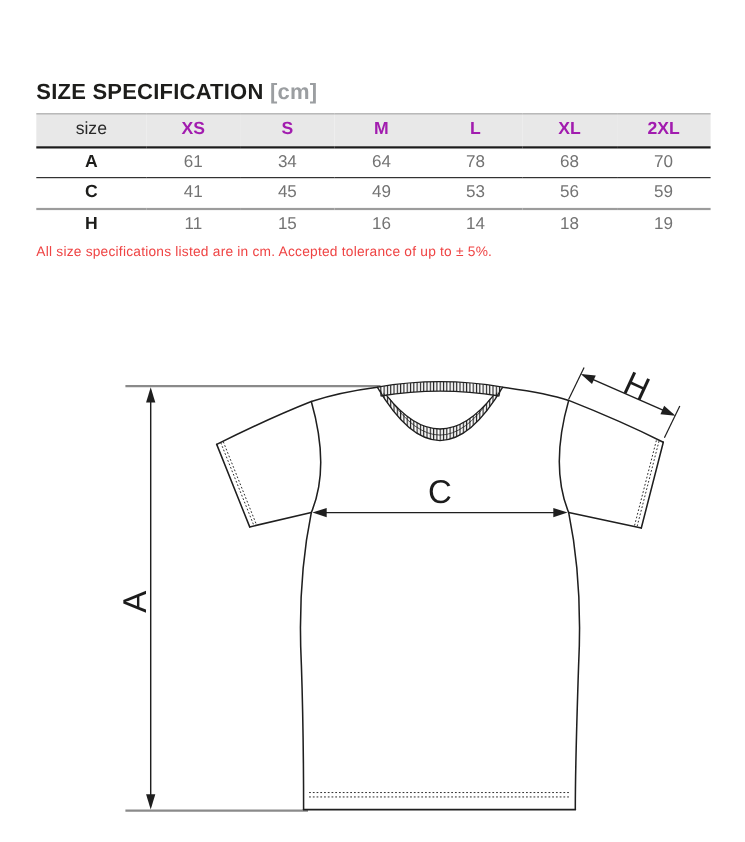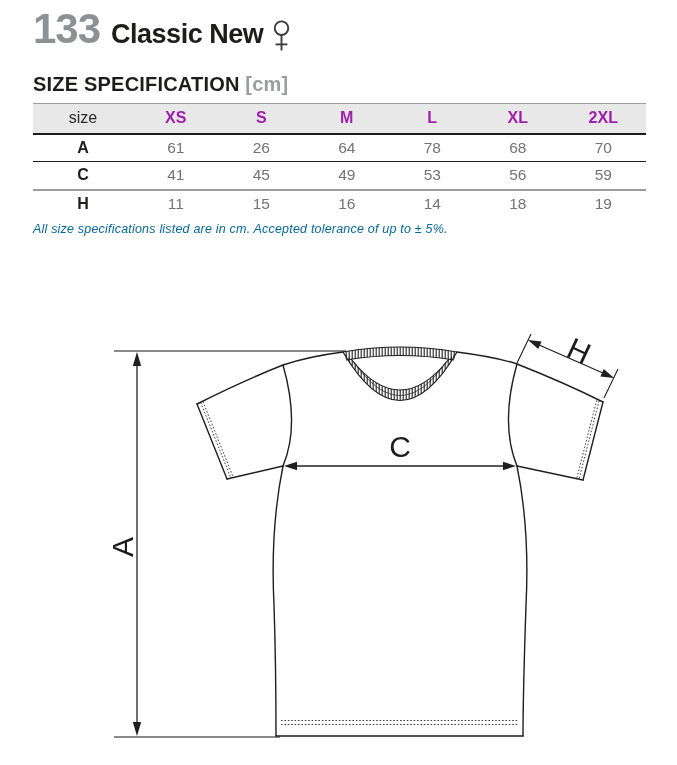"133" div.hdr { html: <div> <span>133</span> <span>Classic New</span> <span> <svg> <circle></circle> <line></line> <line></line> </svg> </span> </div> -> none }
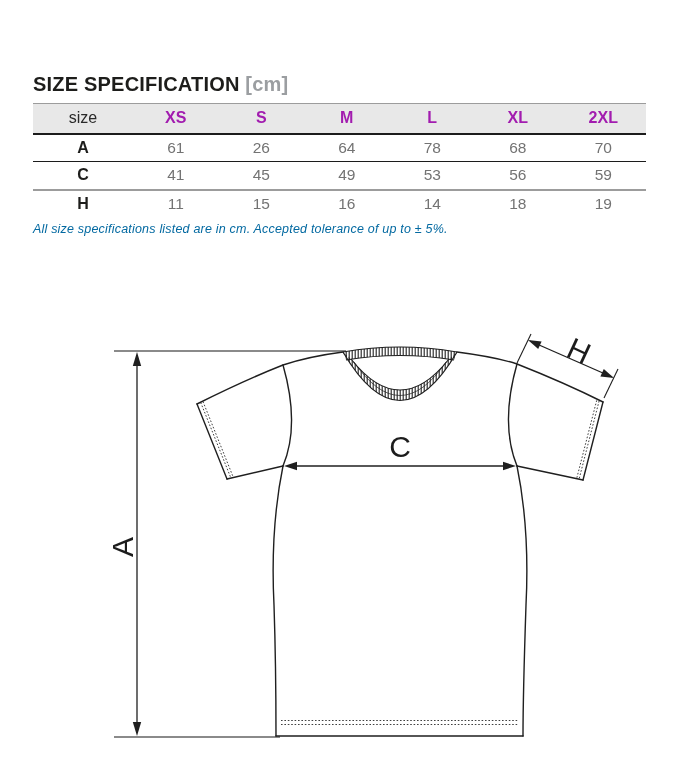"26" td { text: 26 -> 34 }
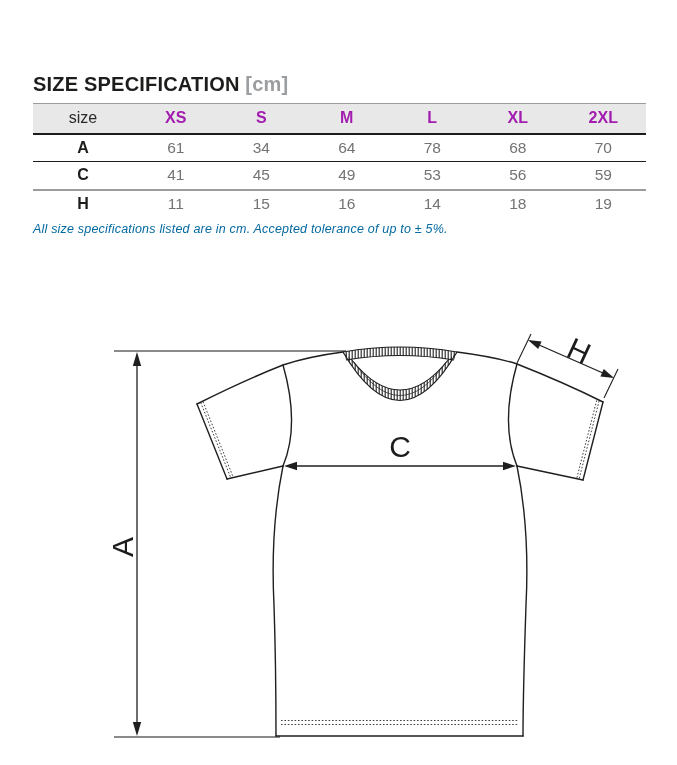"All size specifications listed are" .note { color: #0369a1 -> #ef4444; font-style: italic -> none }
